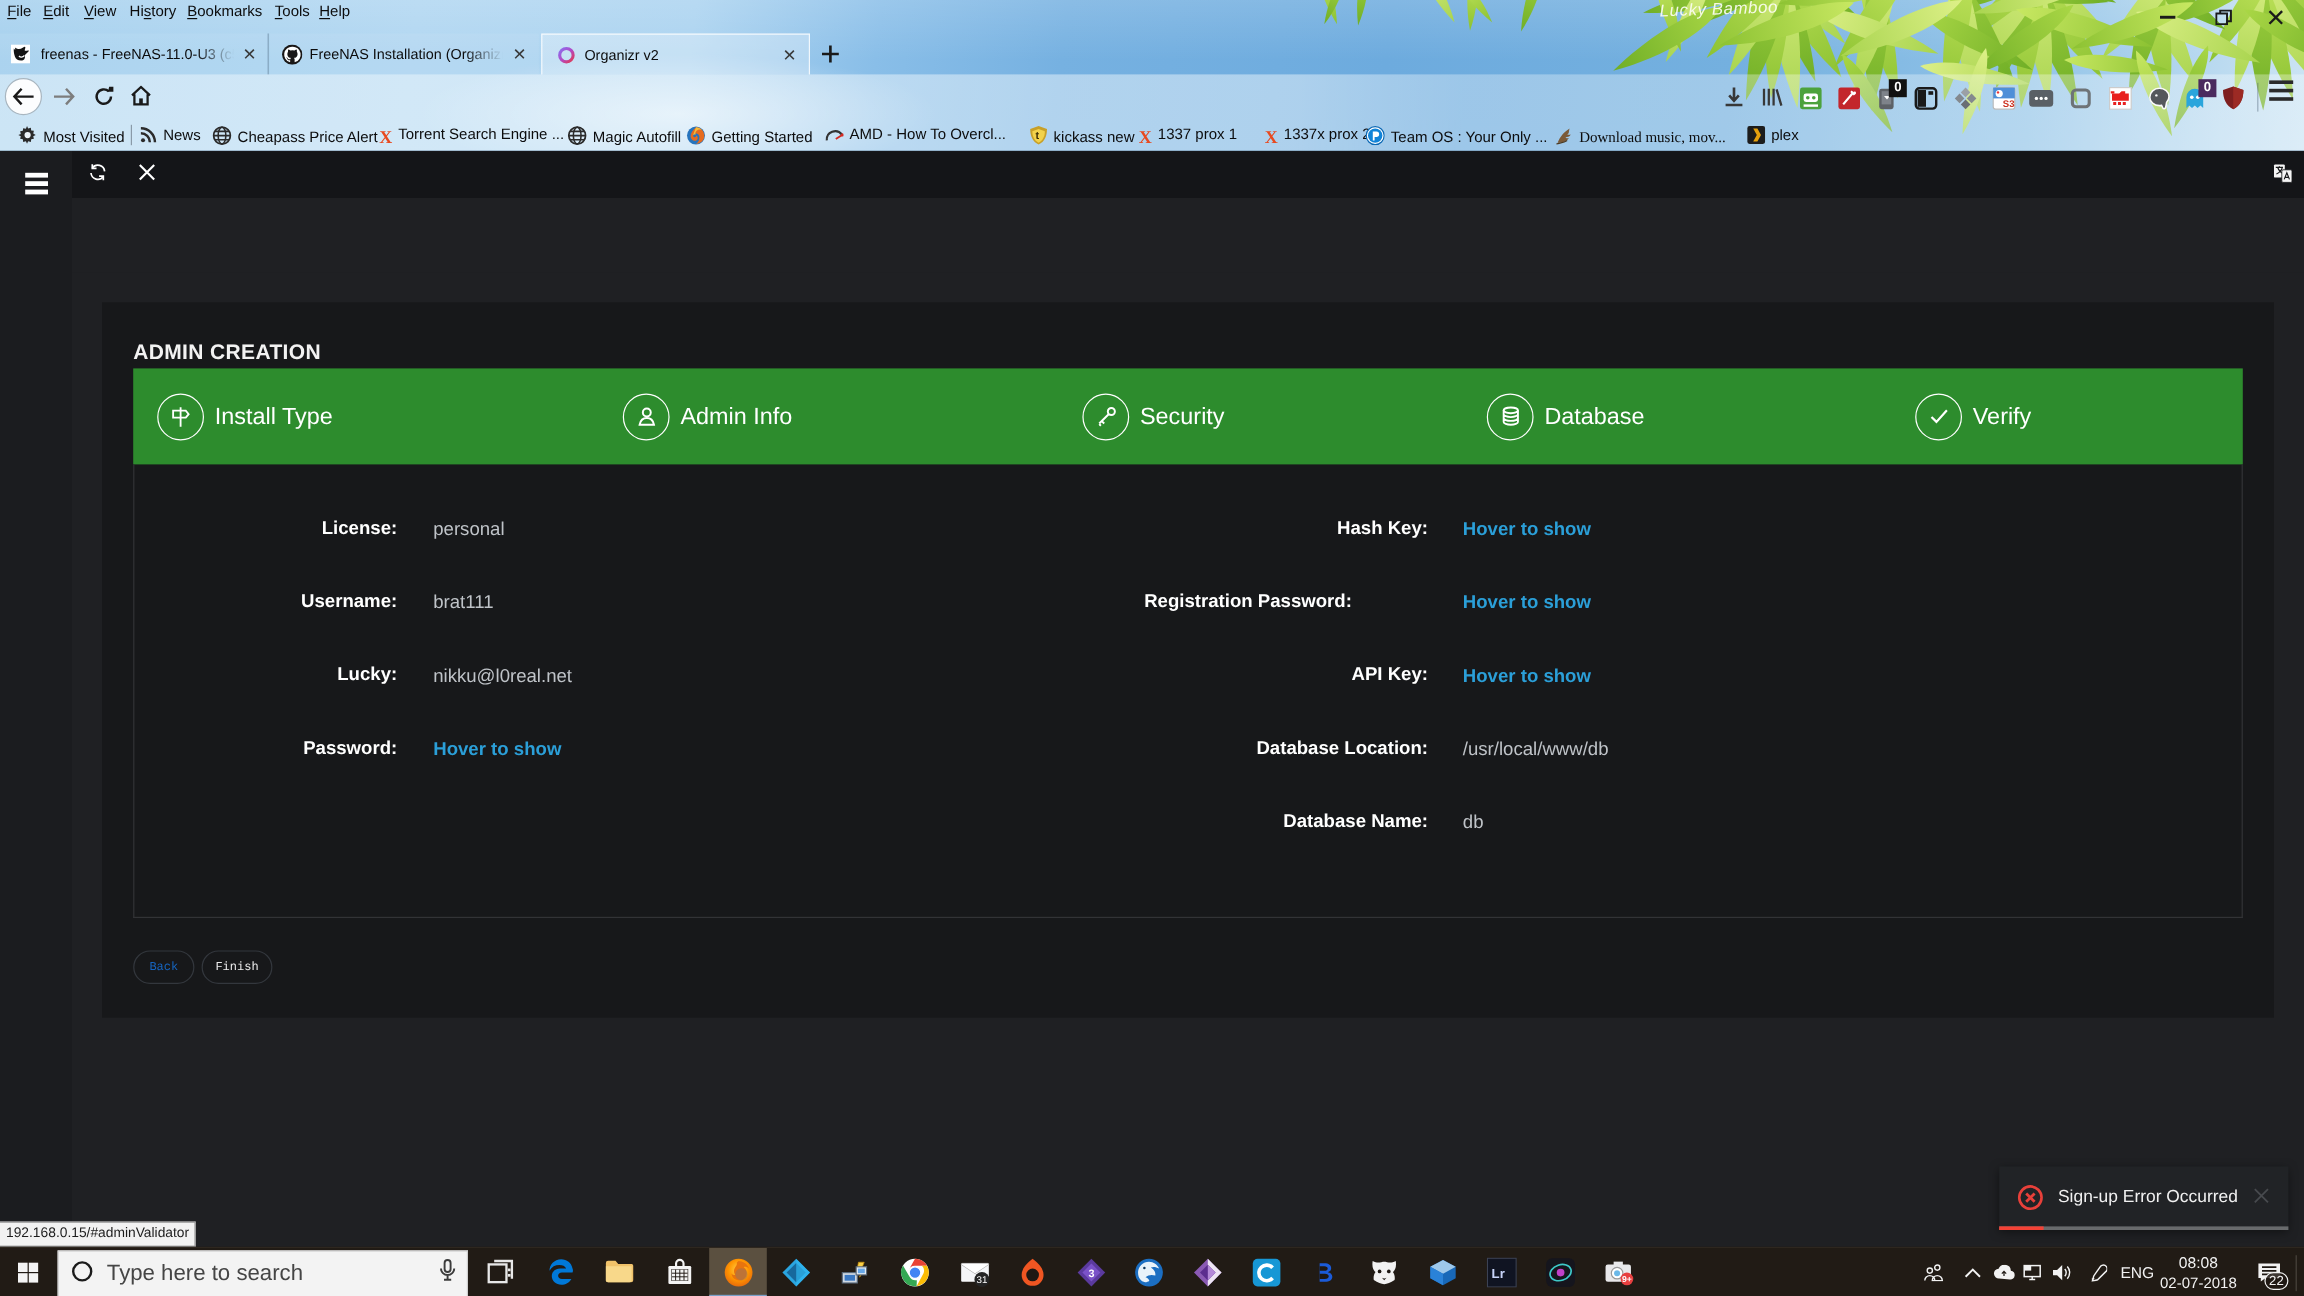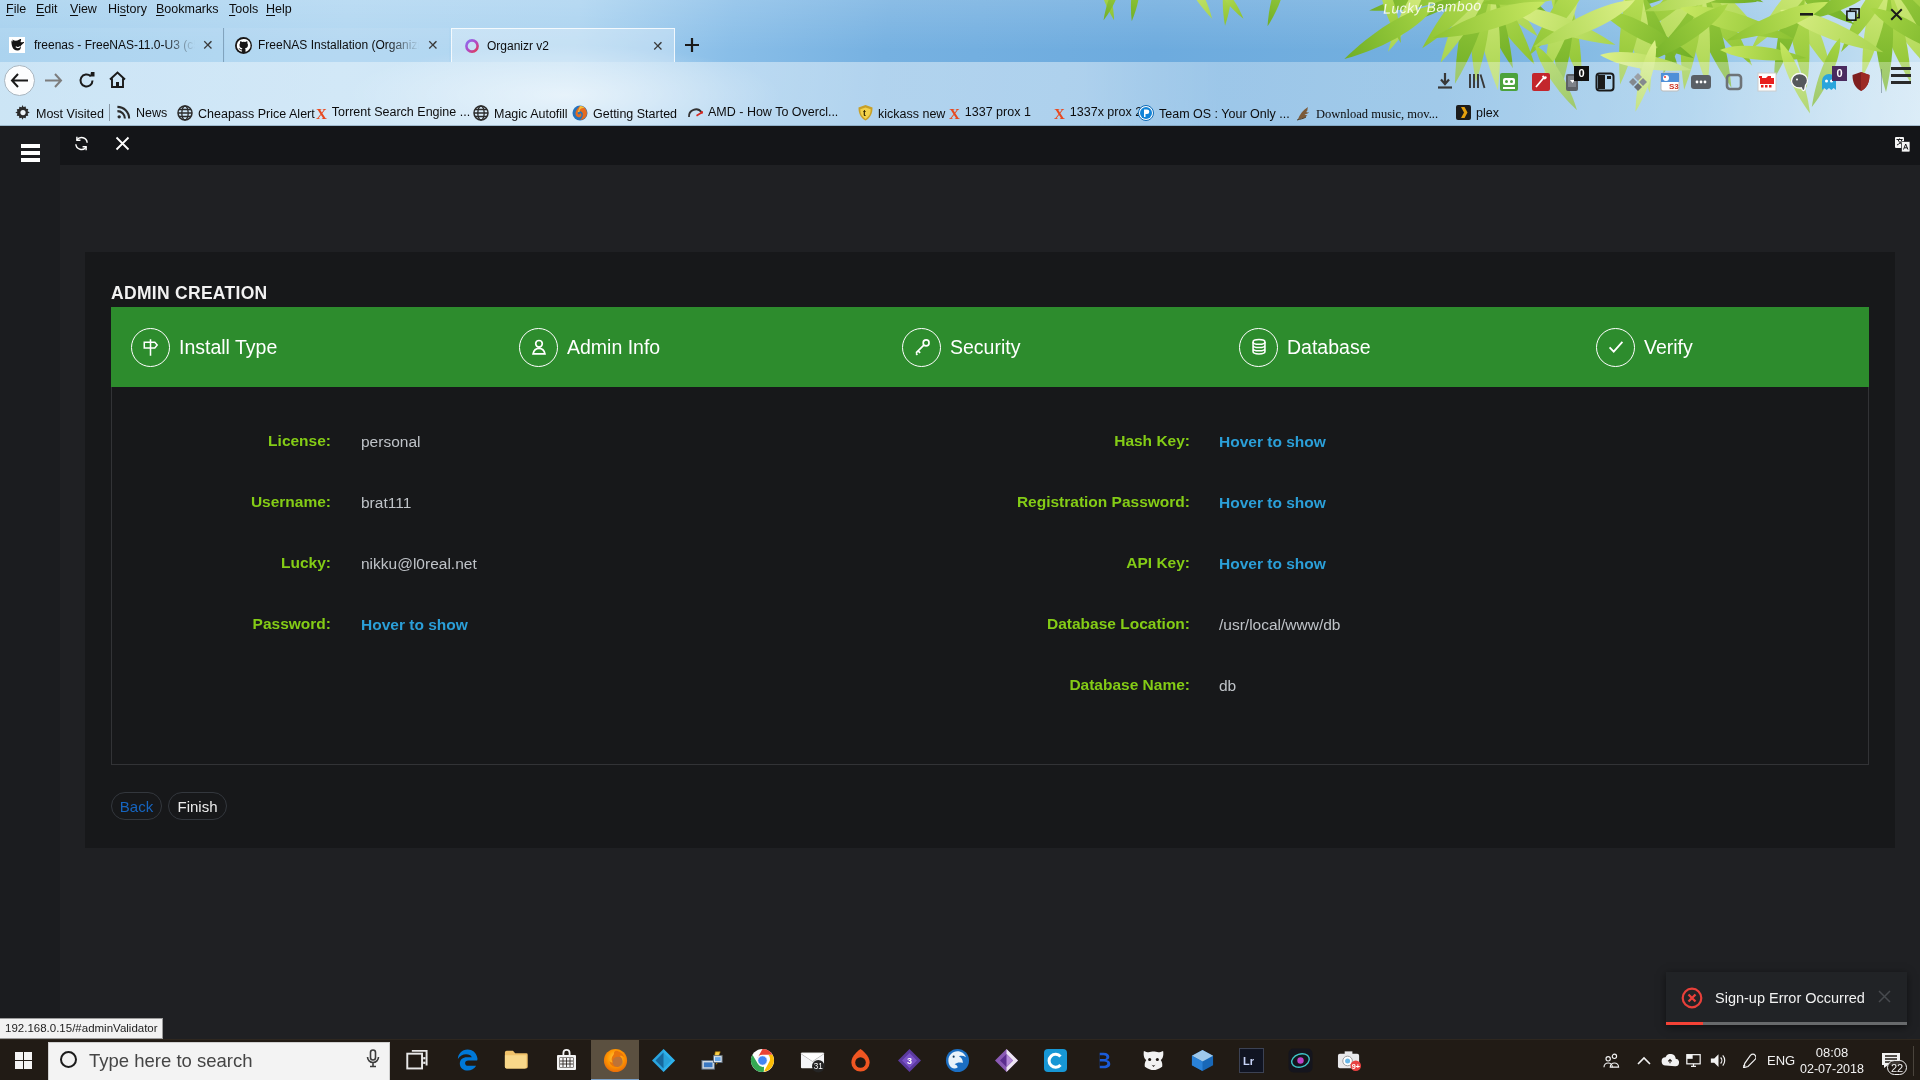"License:" .flabel { color: #84cc16 -> #ffffff }
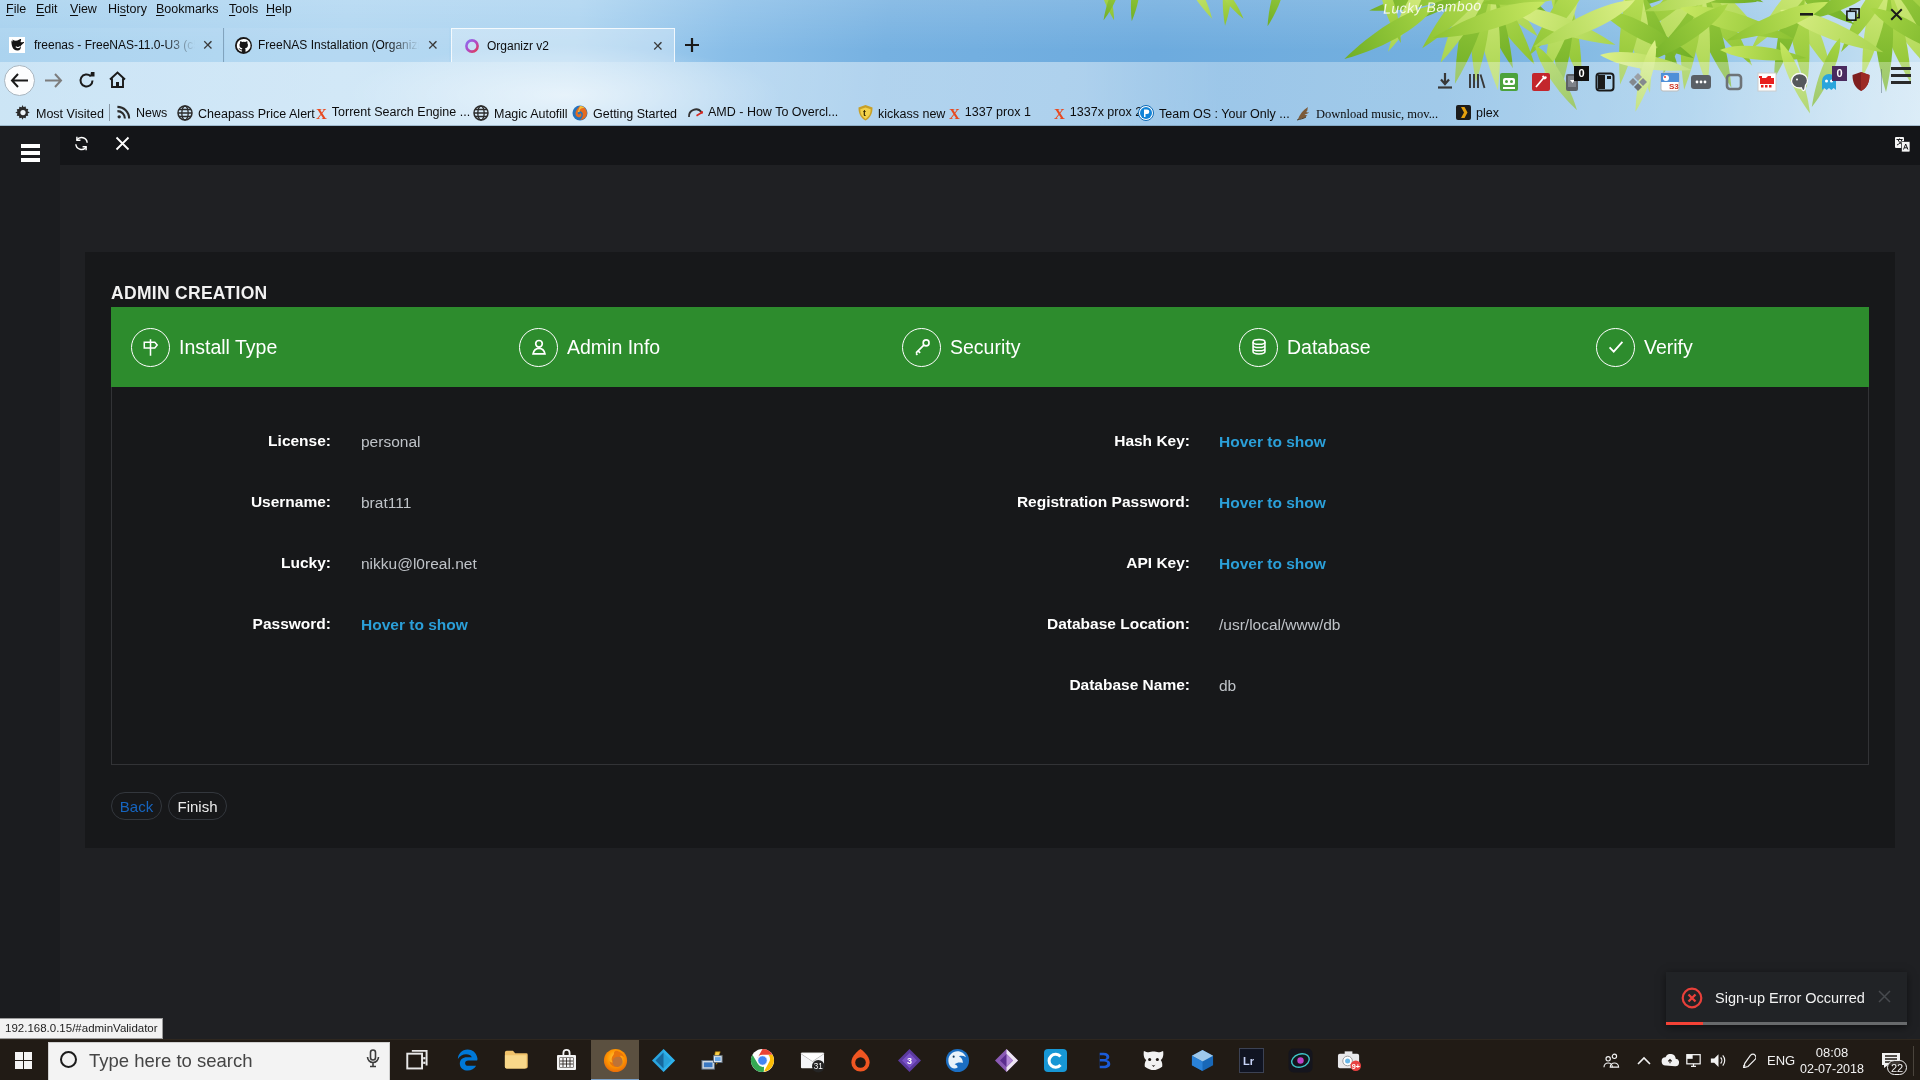"Registration Password:" div.flabel { text-align: none -> center }
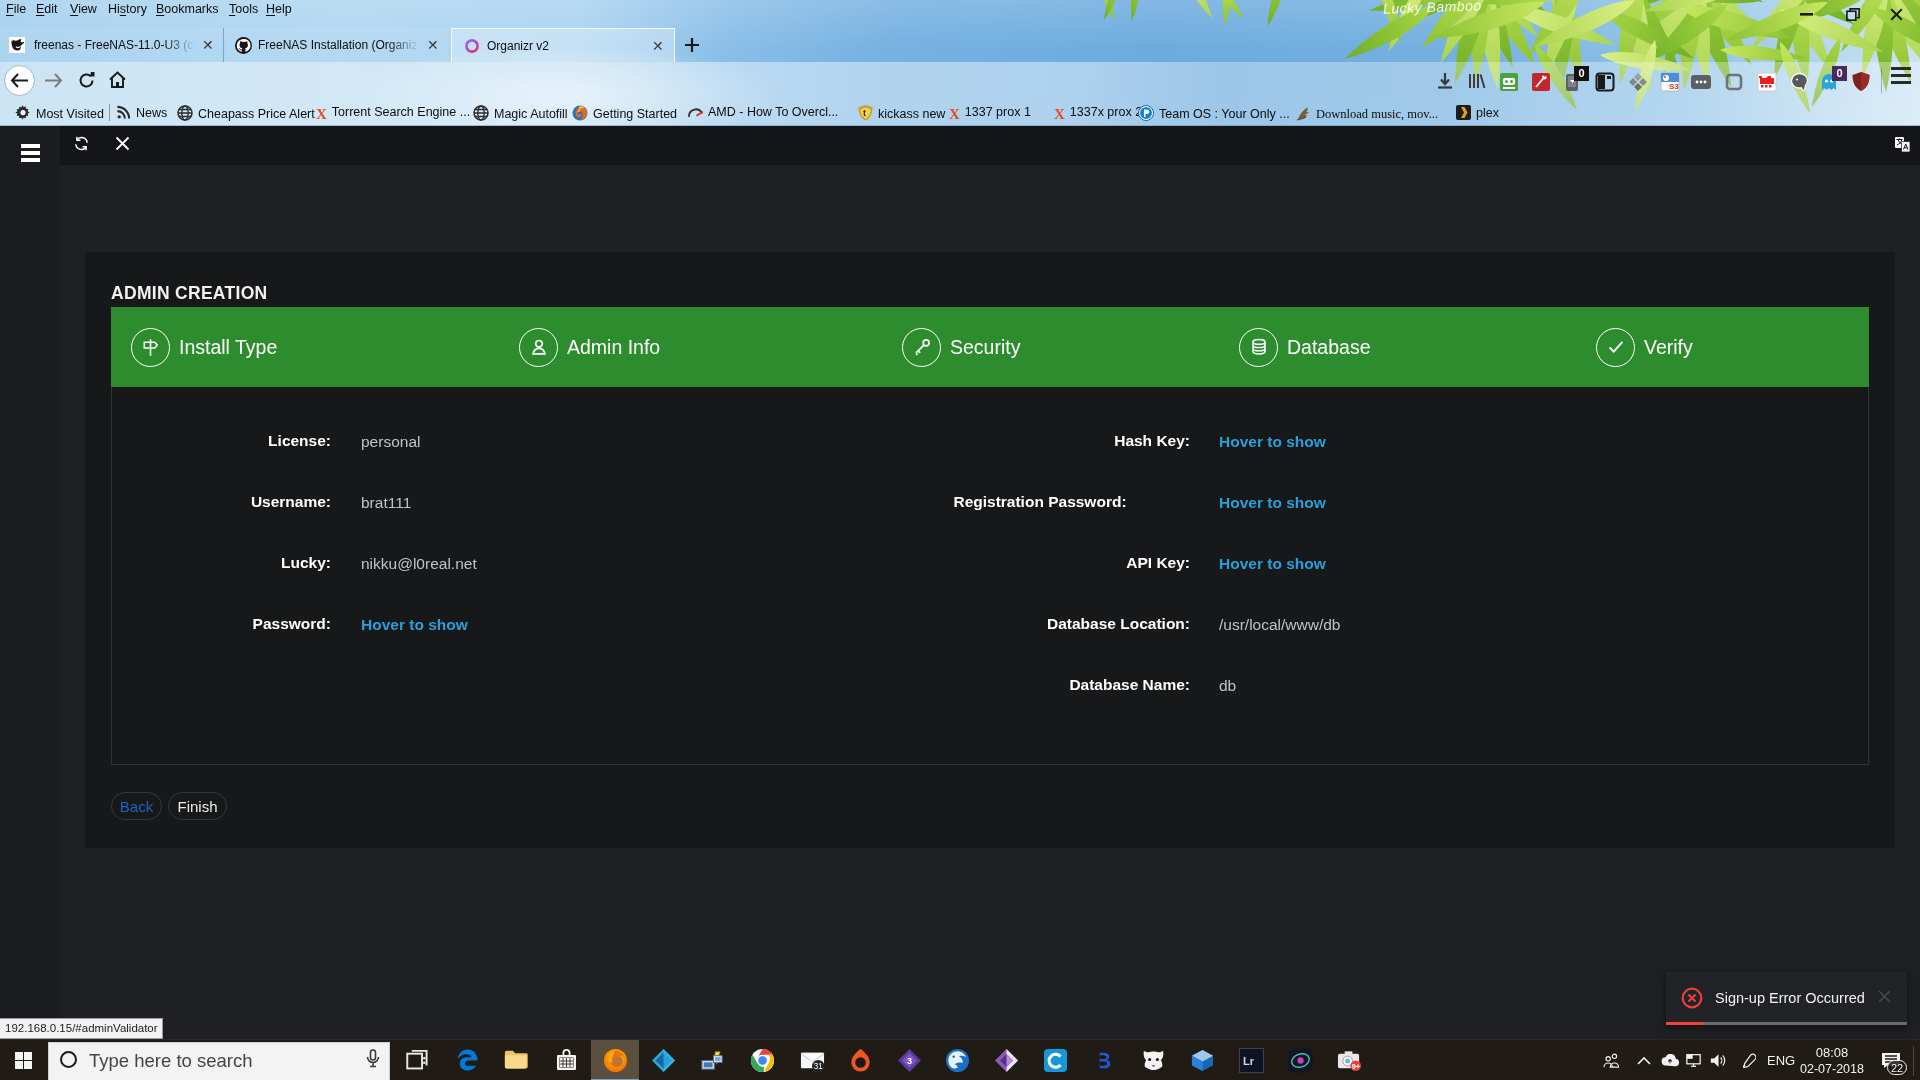"Back" .btn { font-family: none -> Liberation Mono, monospace; font-size: 15px -> 10px }
